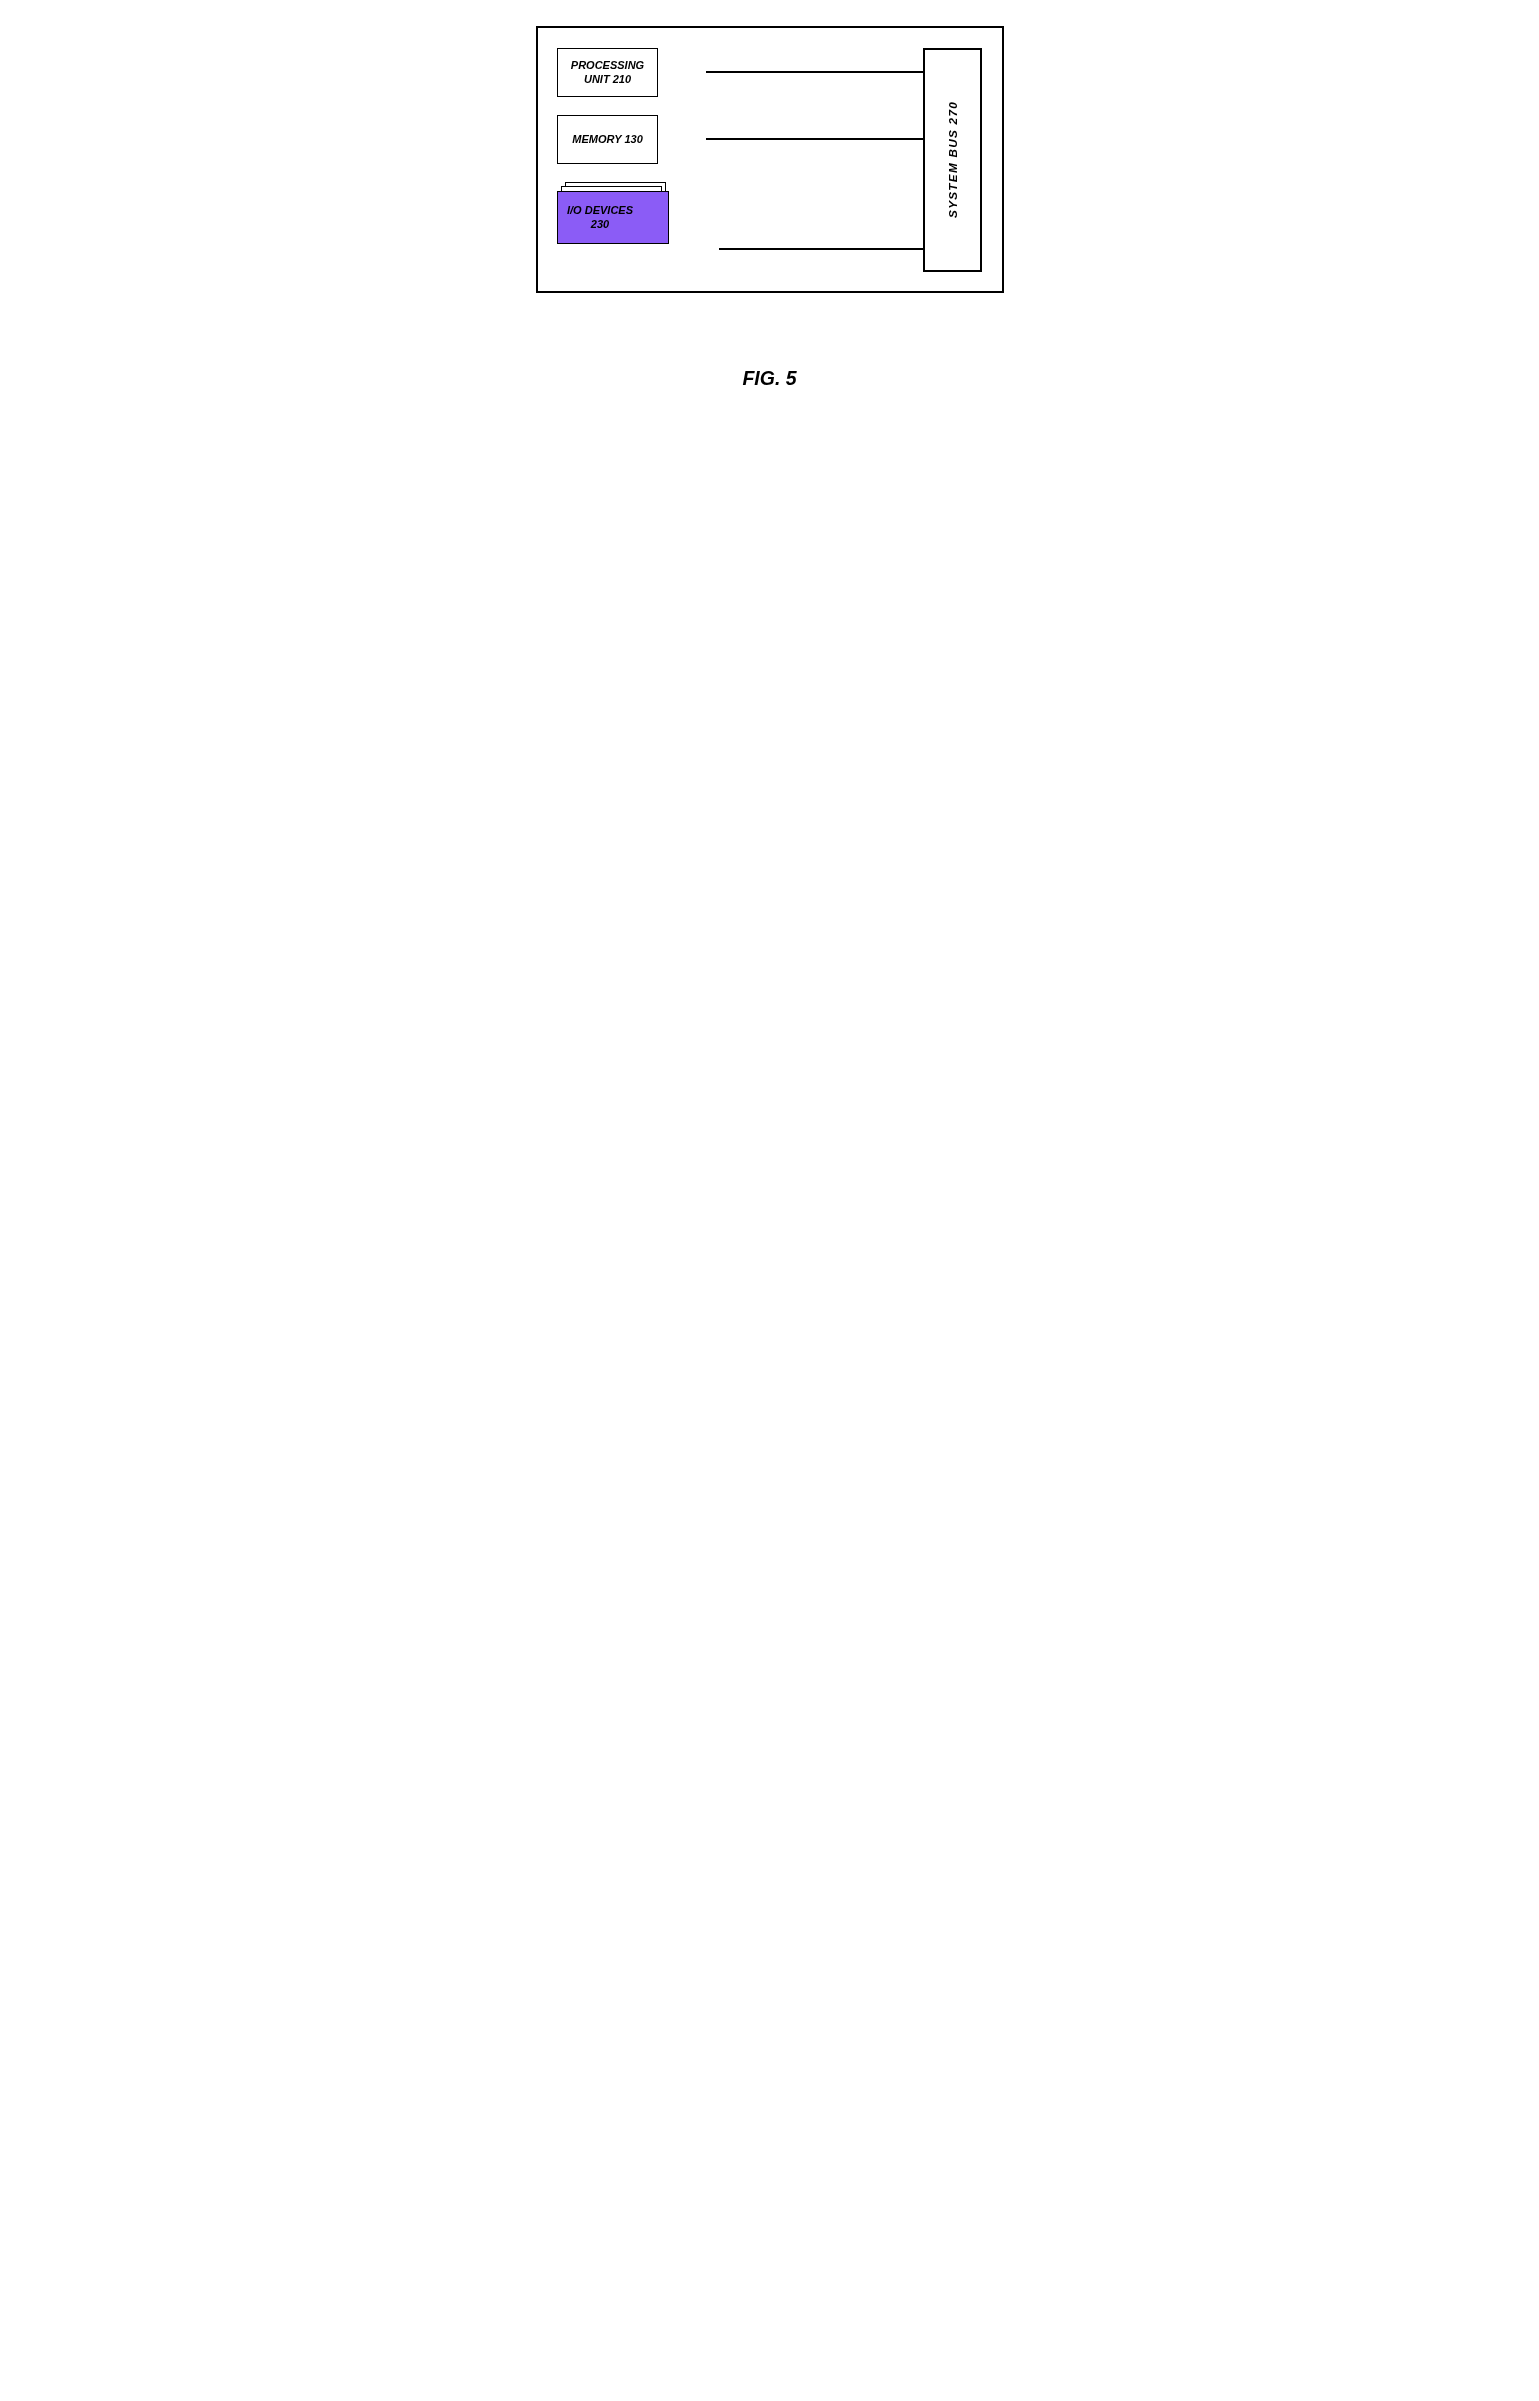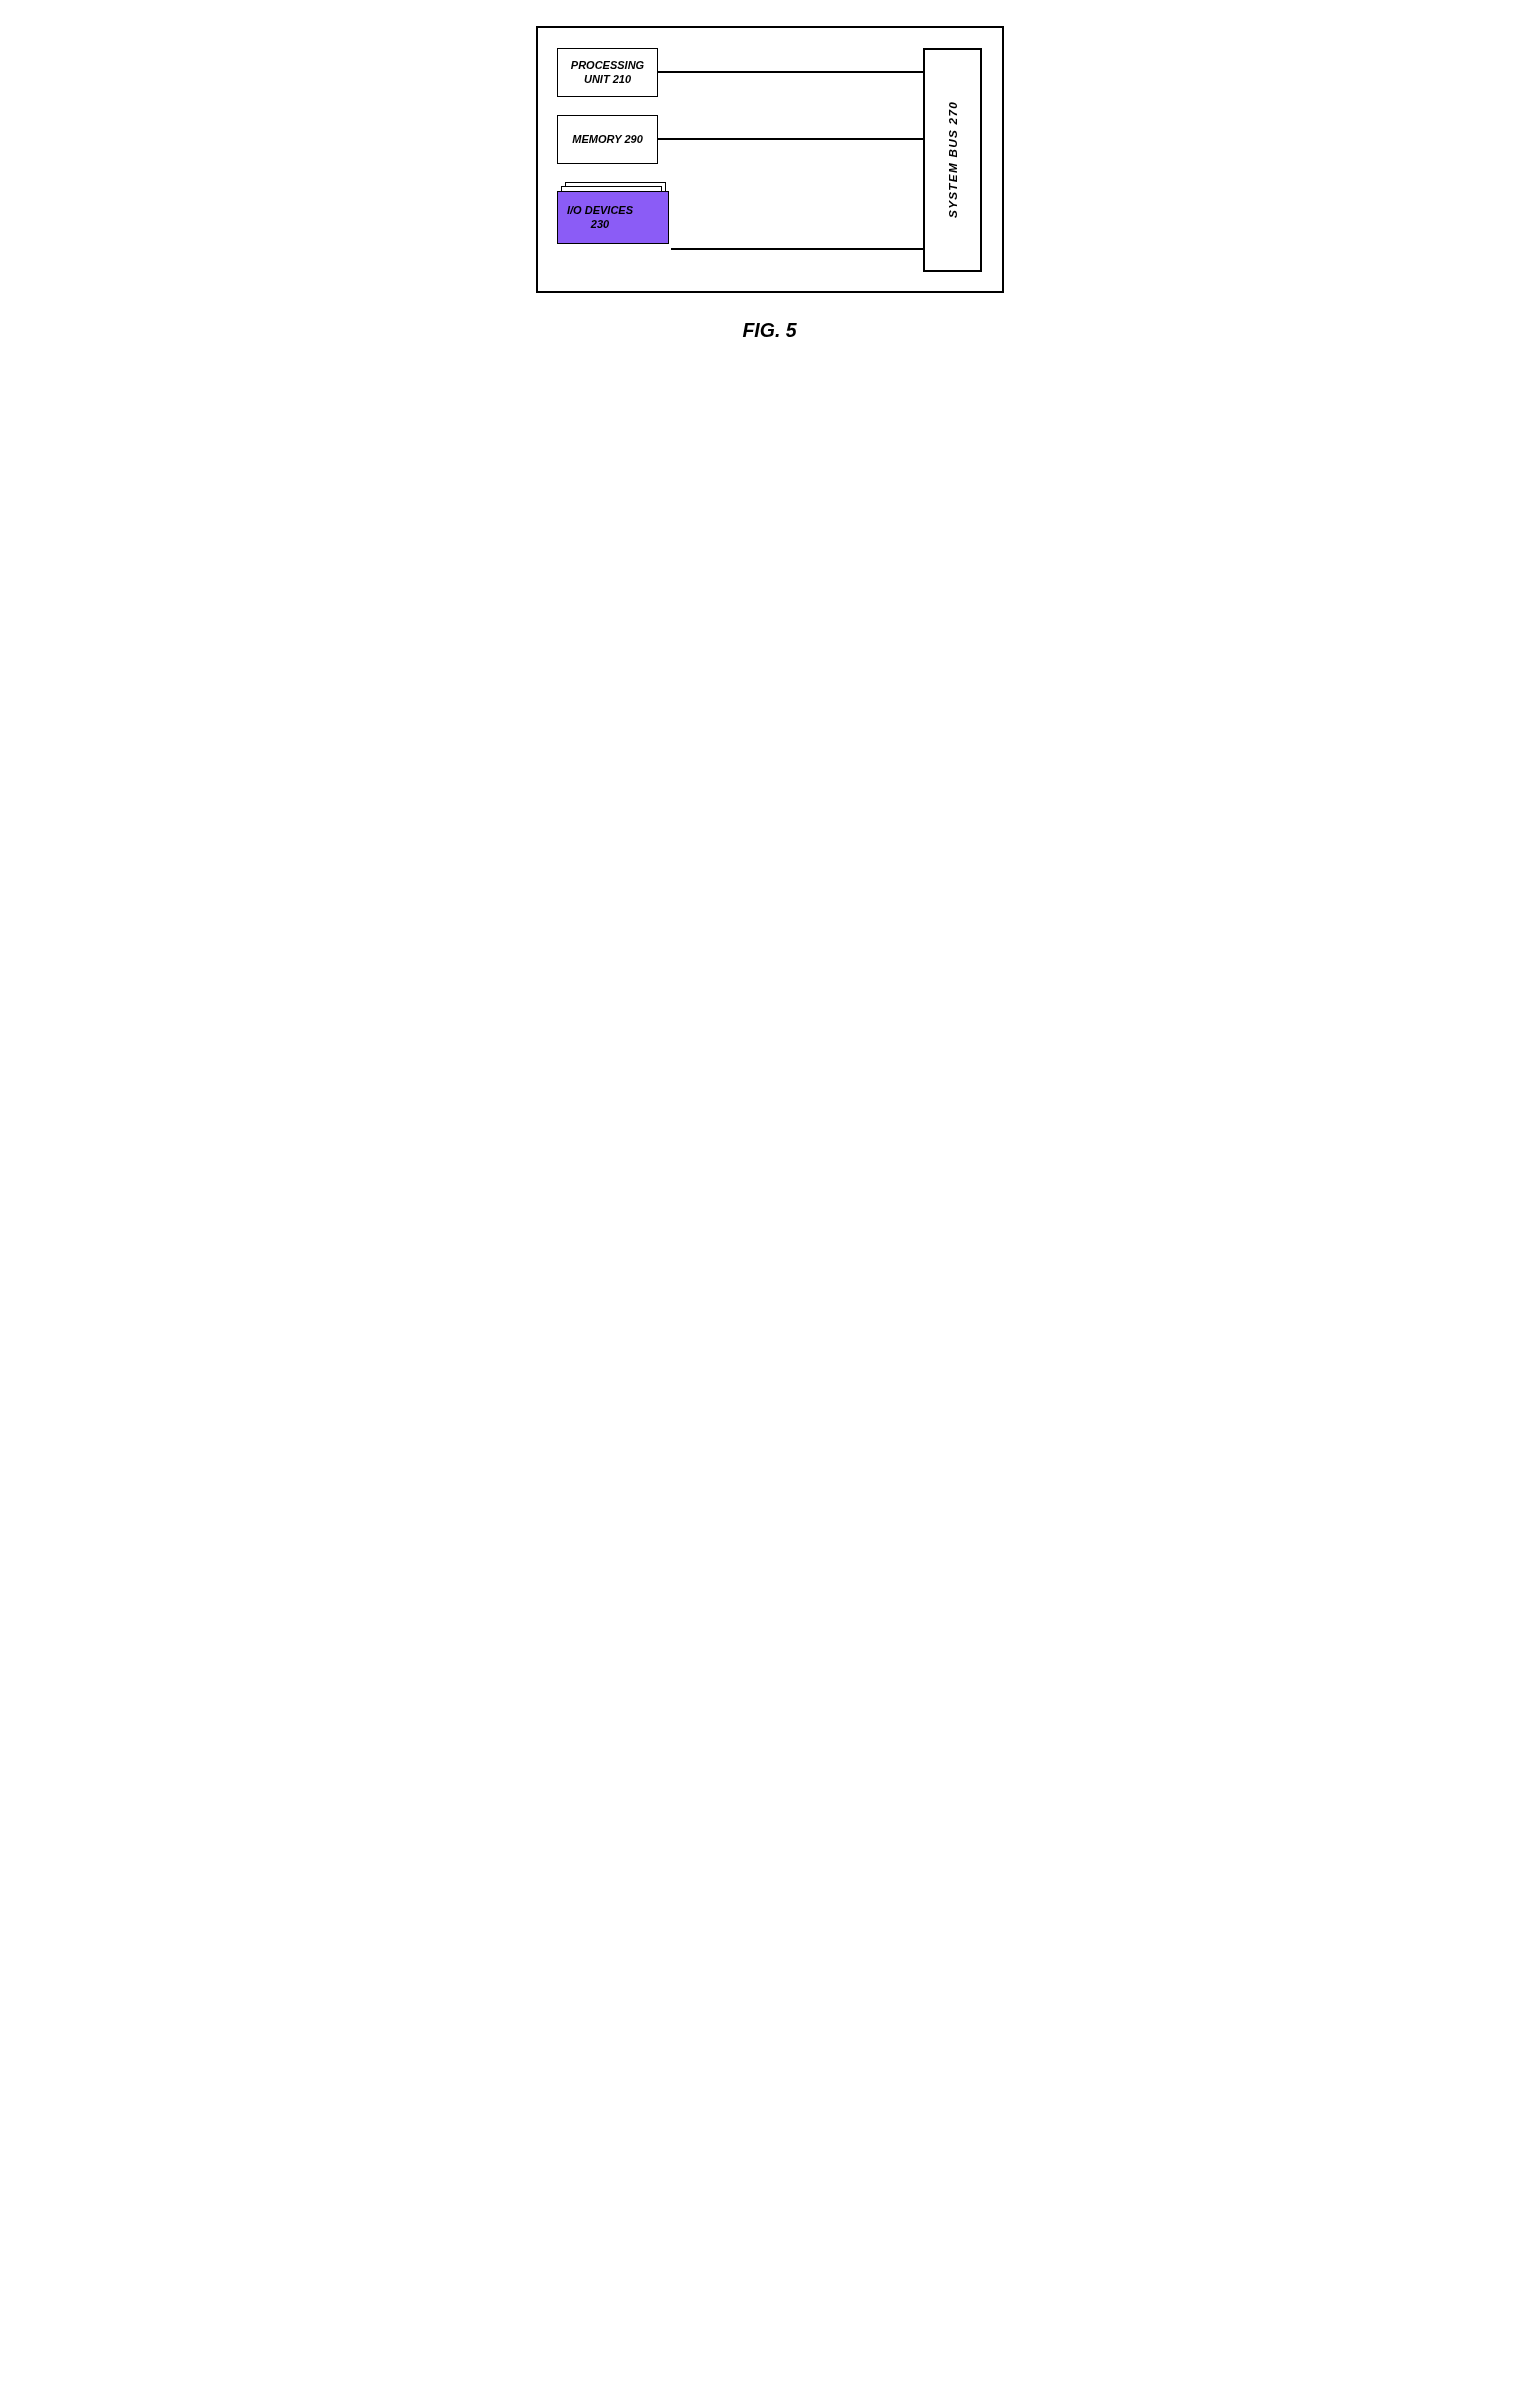"PROCESSING" * { gap: none -> 48px }
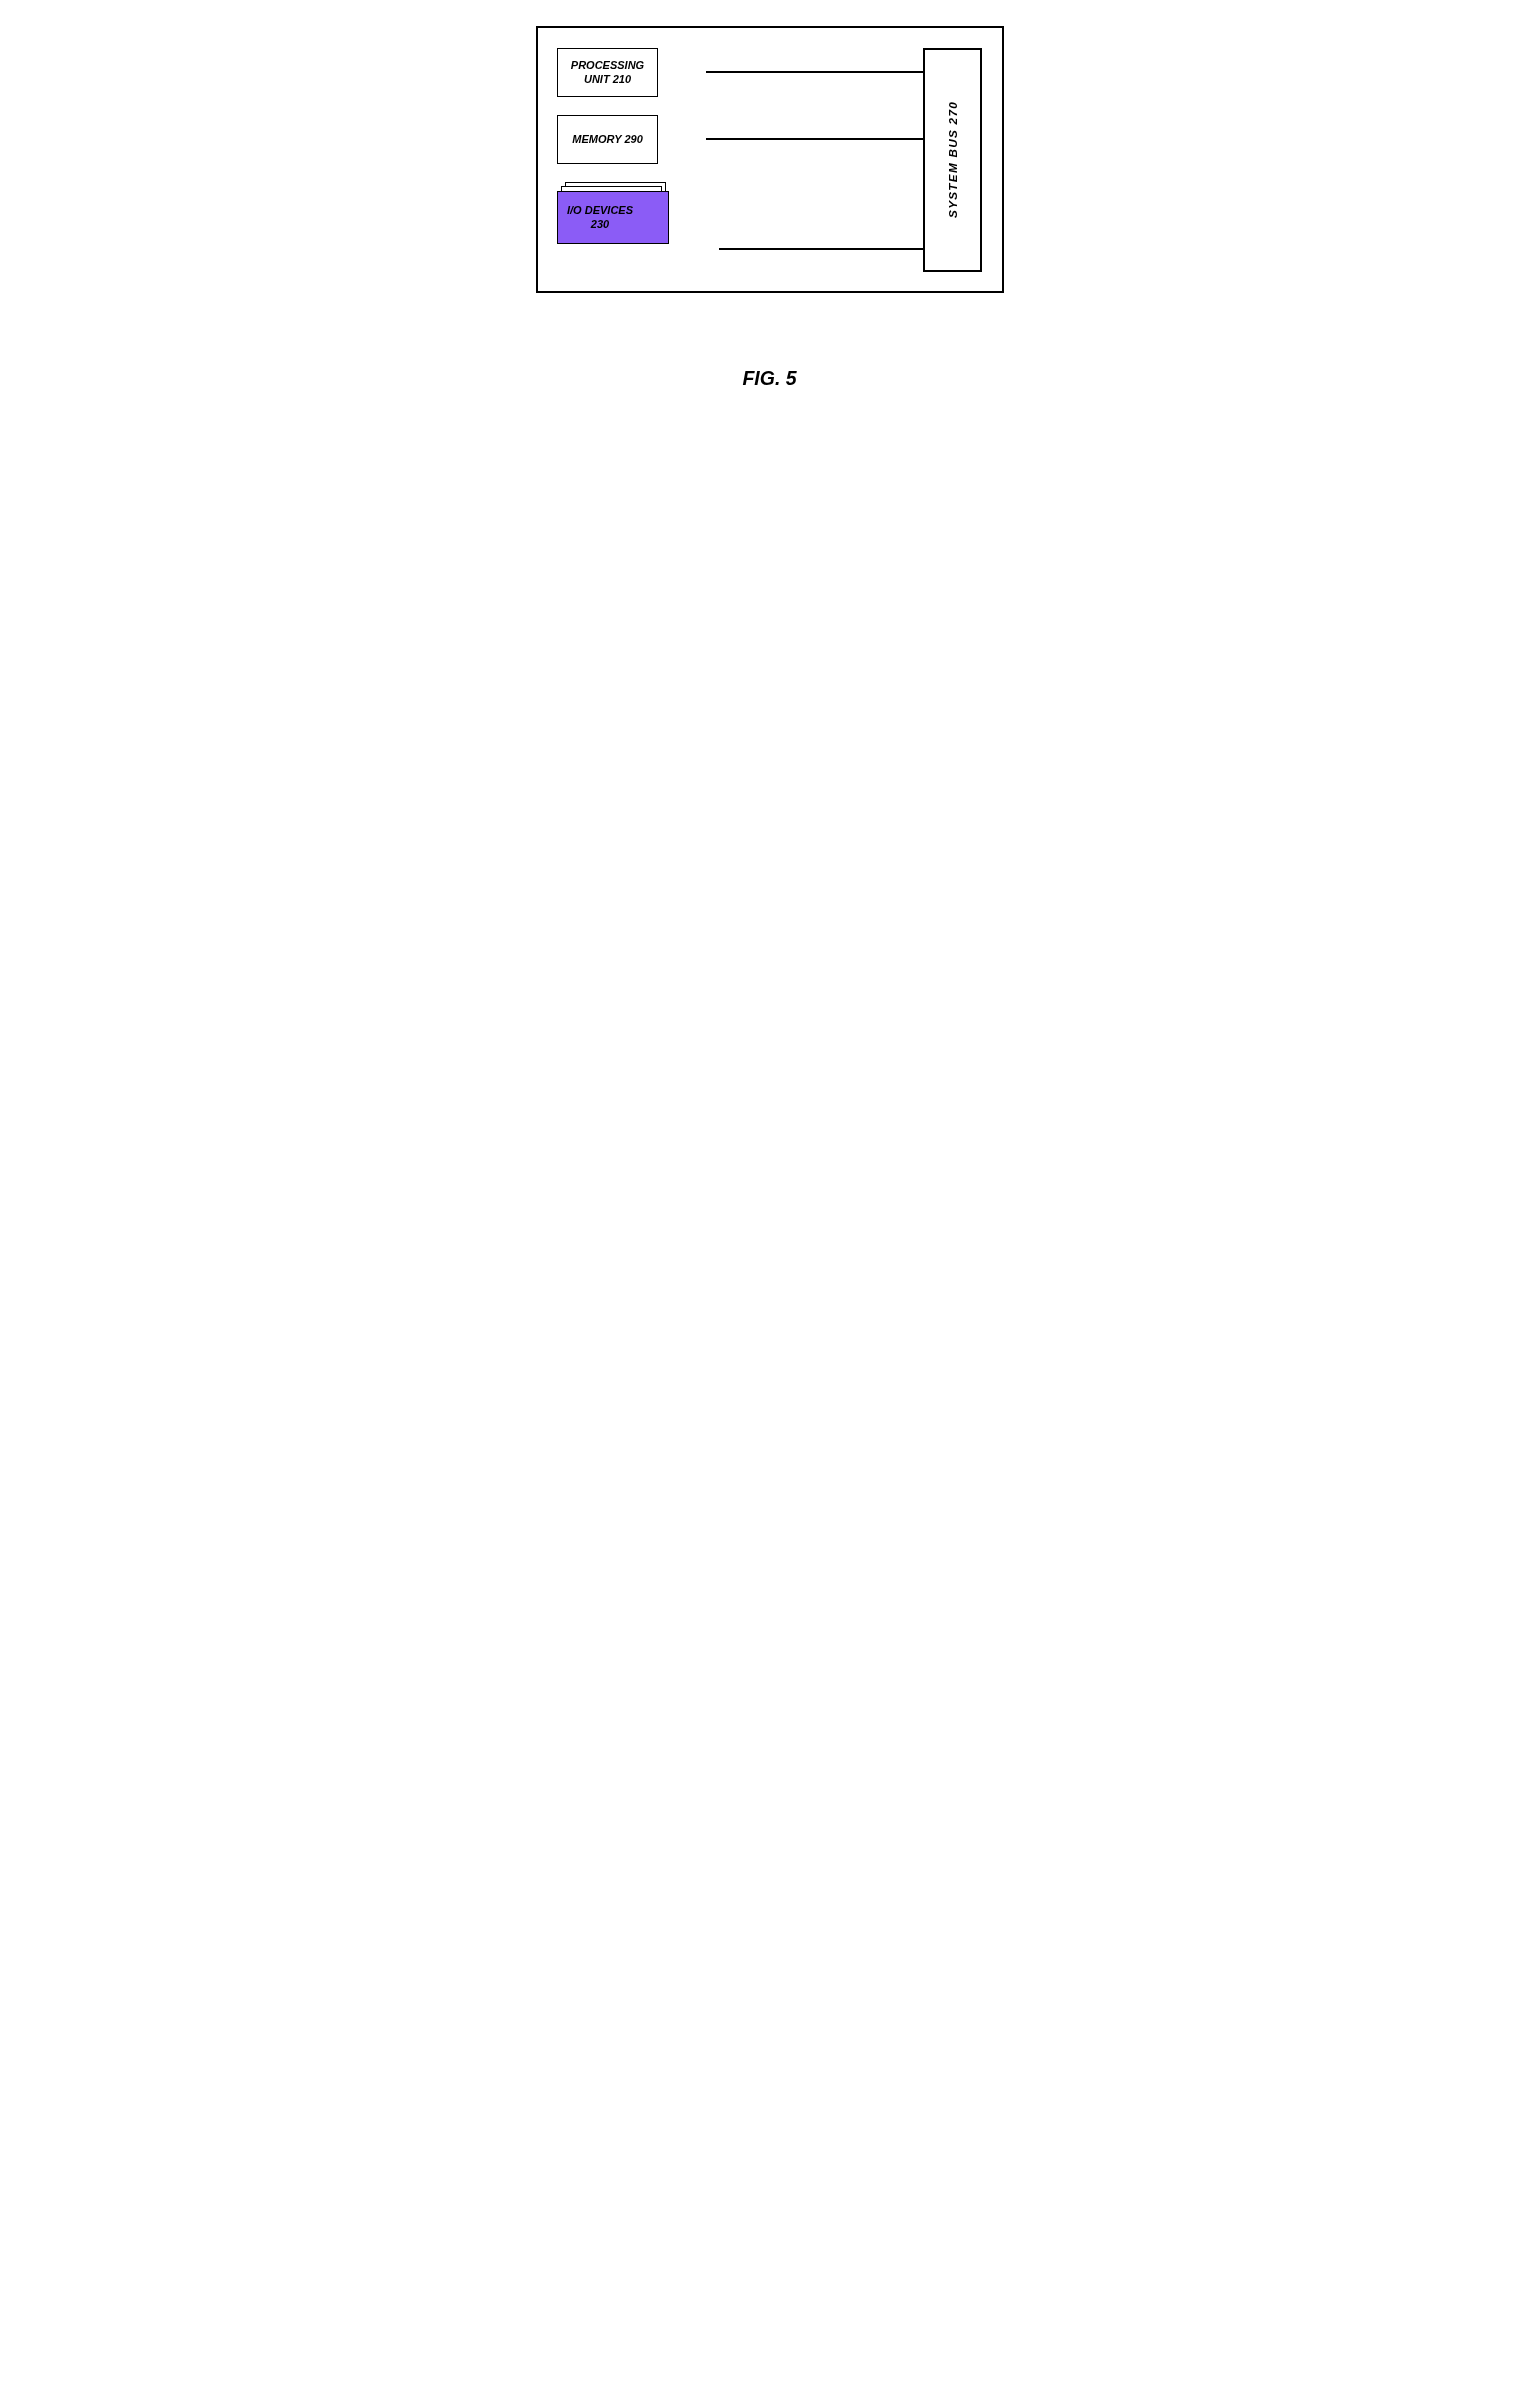"MEMORY 290" span { text: 290 -> 130 }
